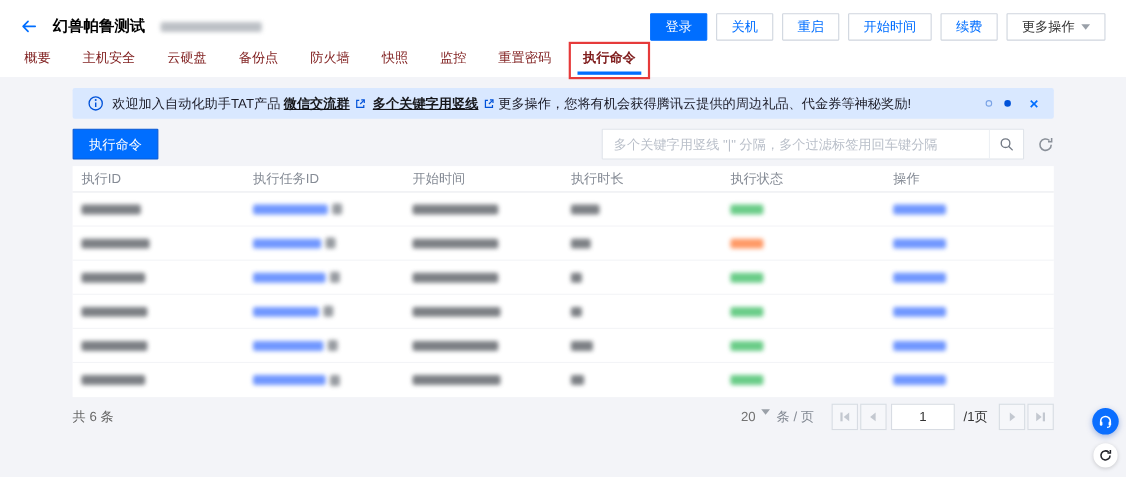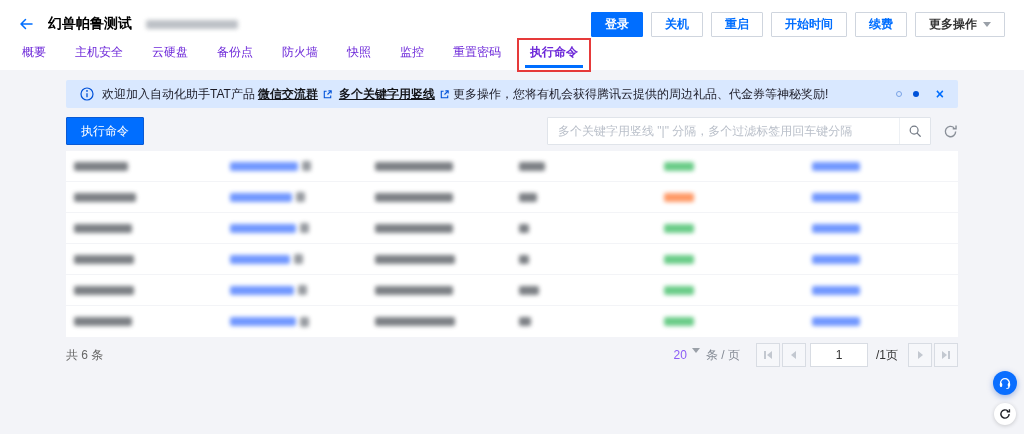"登录" .hbtn { font-weight: bold -> none }
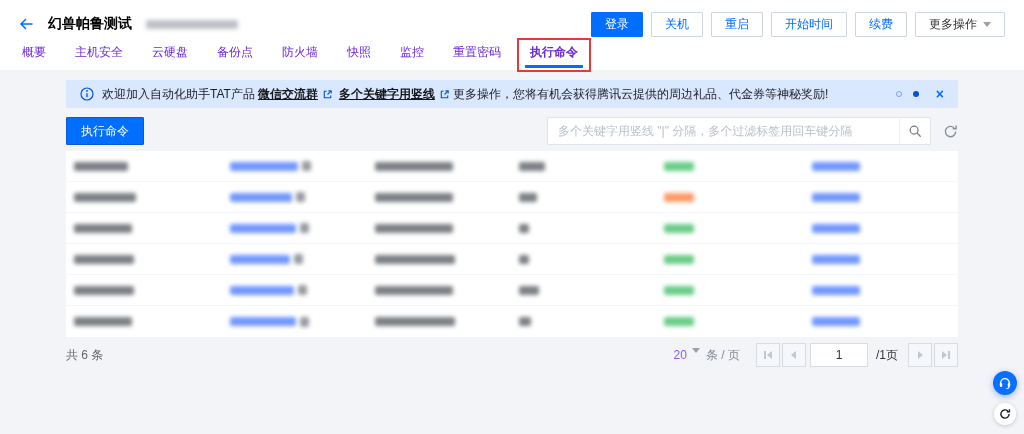"概要" .tab { color: #6d28d9 -> #7f1d1d }
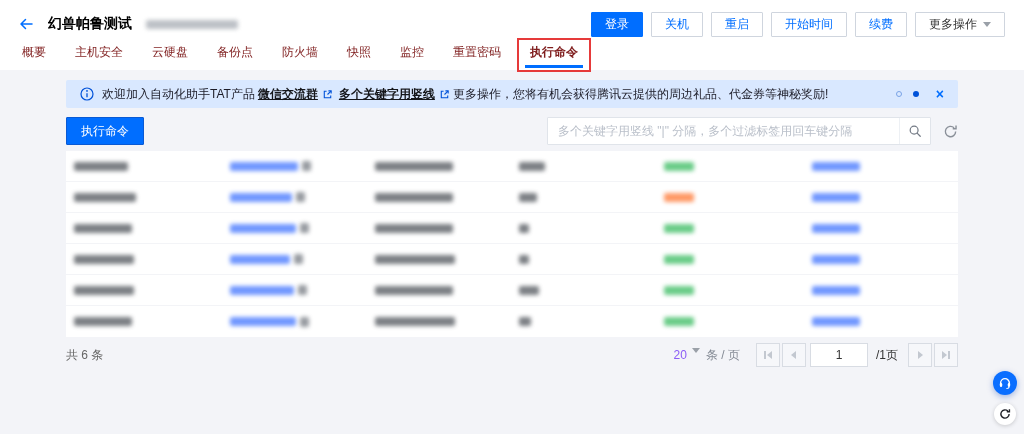"执行ID" div.tgrid { html: none -> <div> <div>执行ID</div> <div>执行任务ID</div> <div>开始时间</div> <div>执行时长</div> <div>执行状态</div> <div>操作</div> </div> }
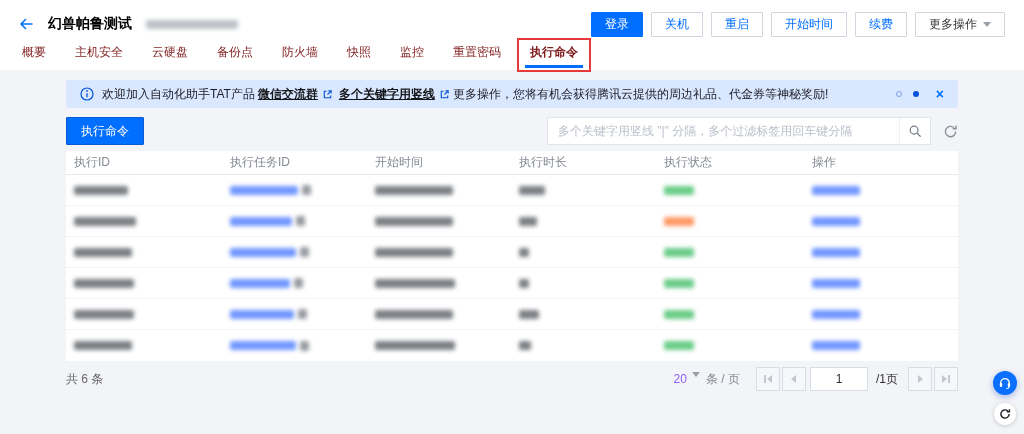"20" .psize { color: #8b5cf6 -> #737373 }
